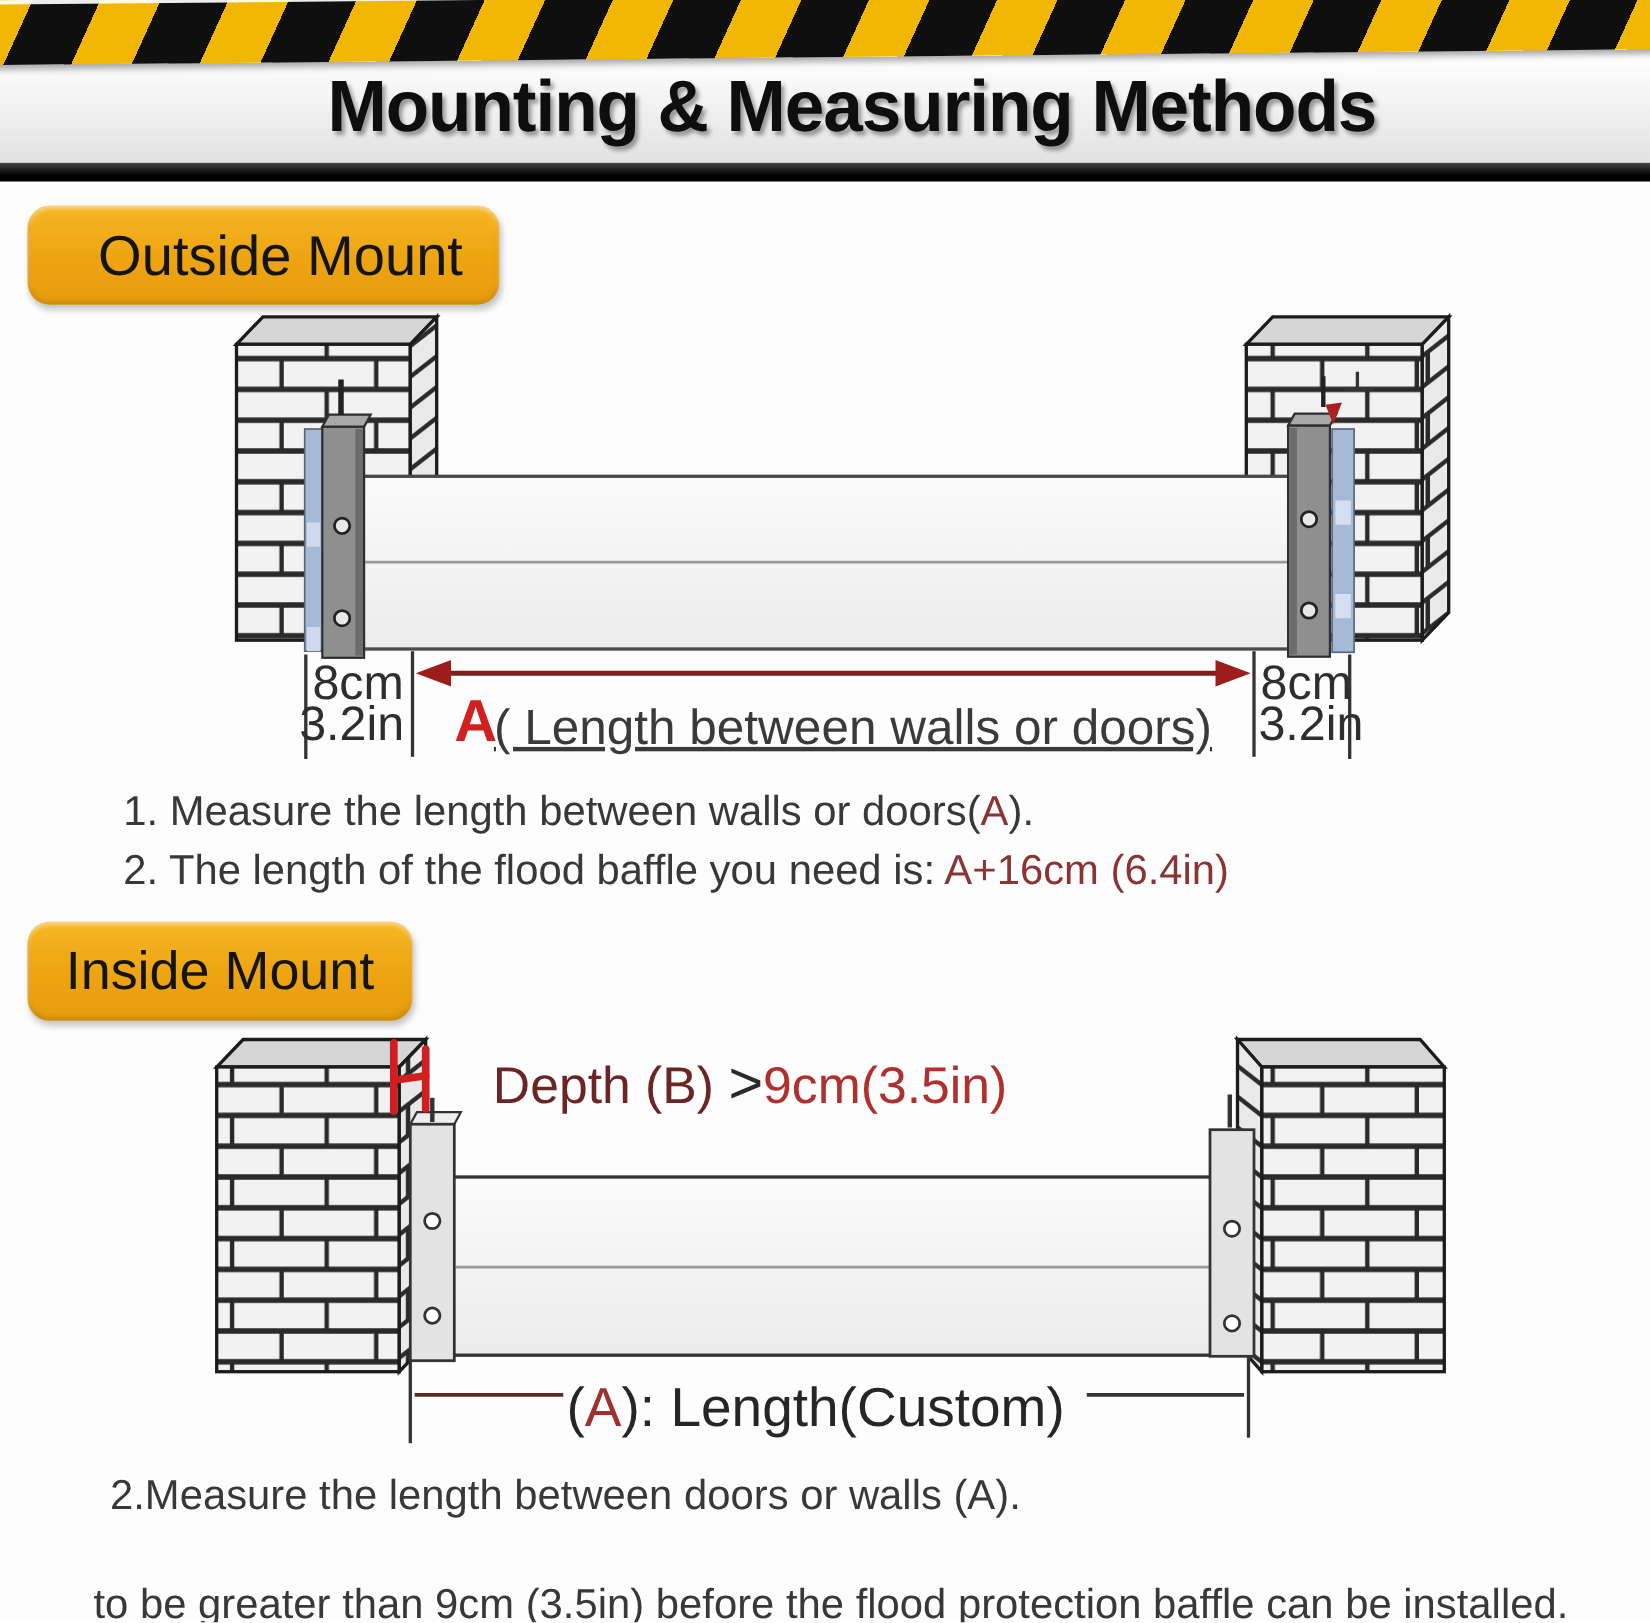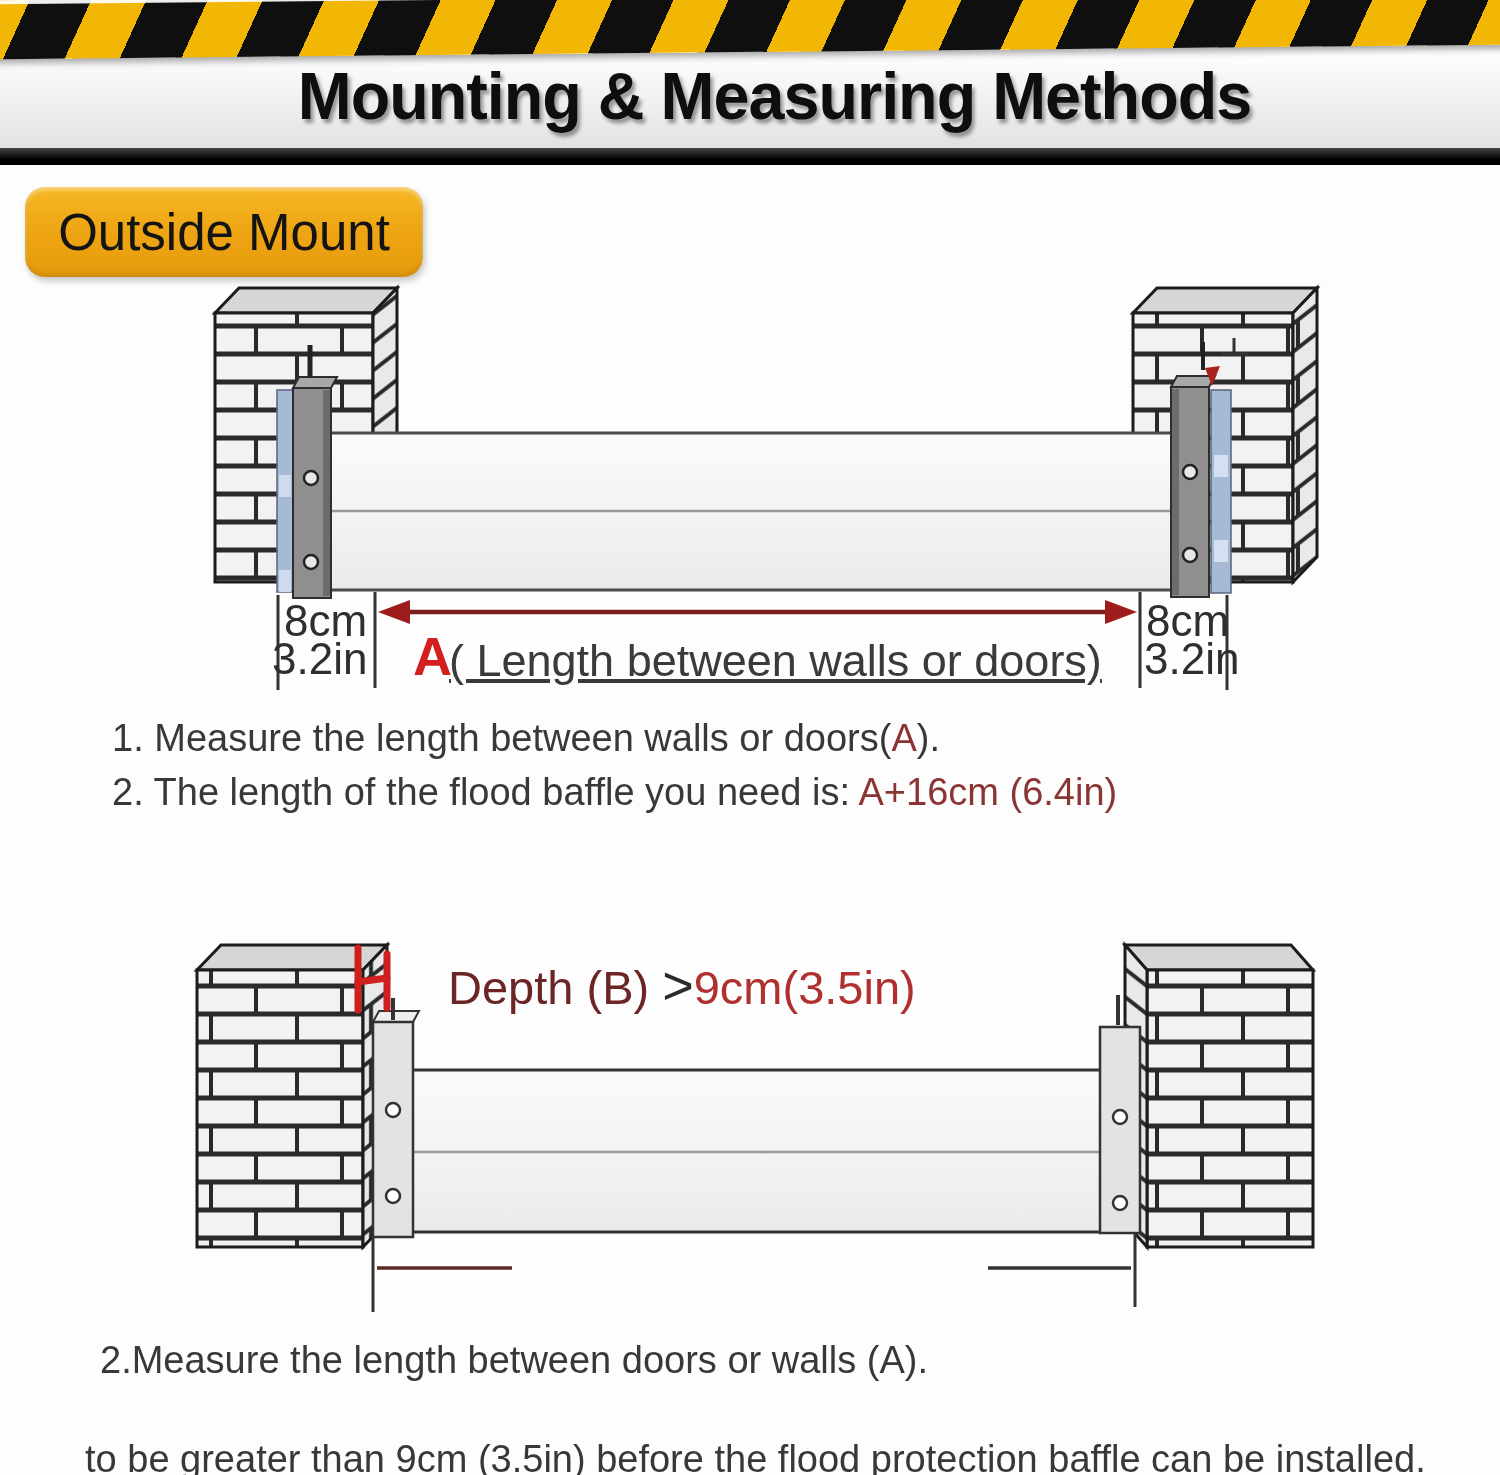"Outside Mount" .lbl-outside { padding-left: none -> 31px }
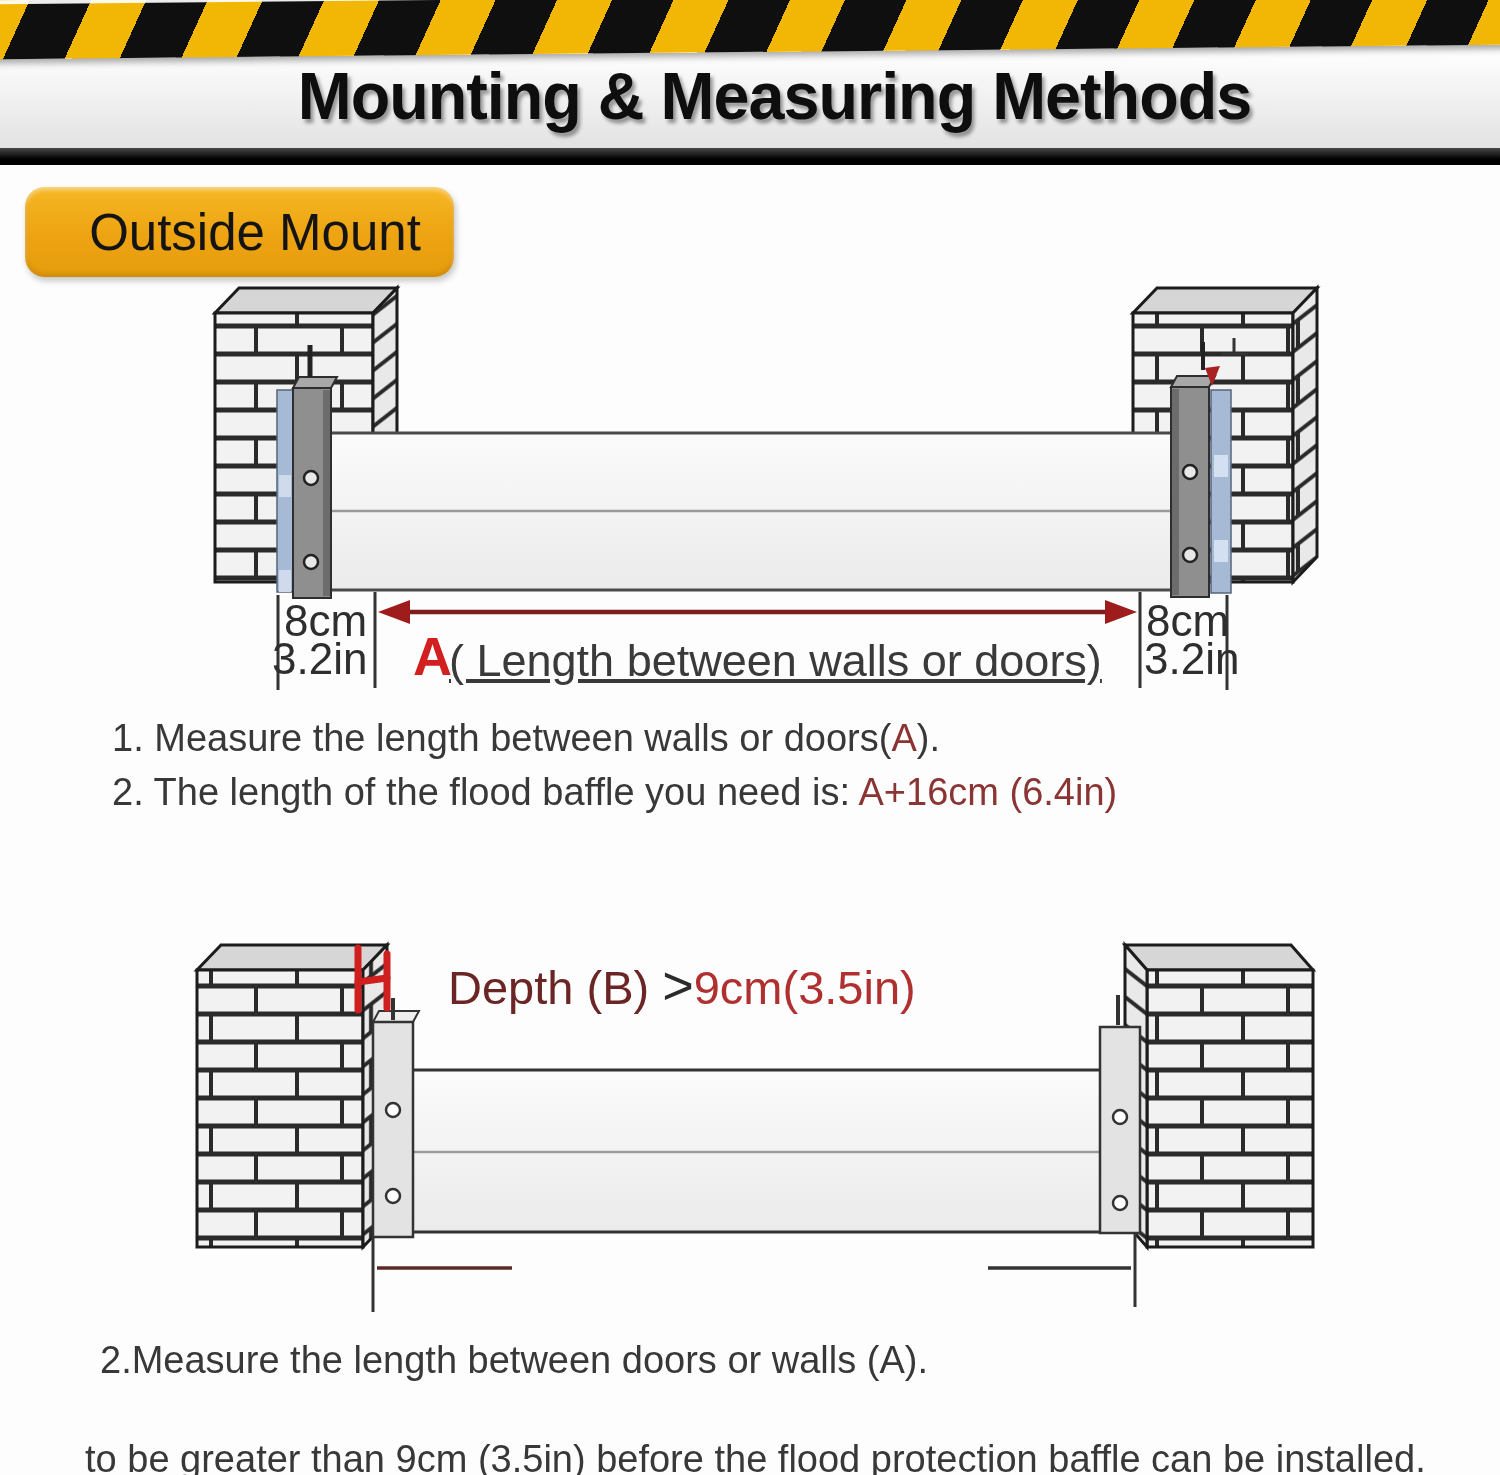"Inside Mount" div.sec-label { html: none -> <div> <span>Inside Mount</span> </div> }
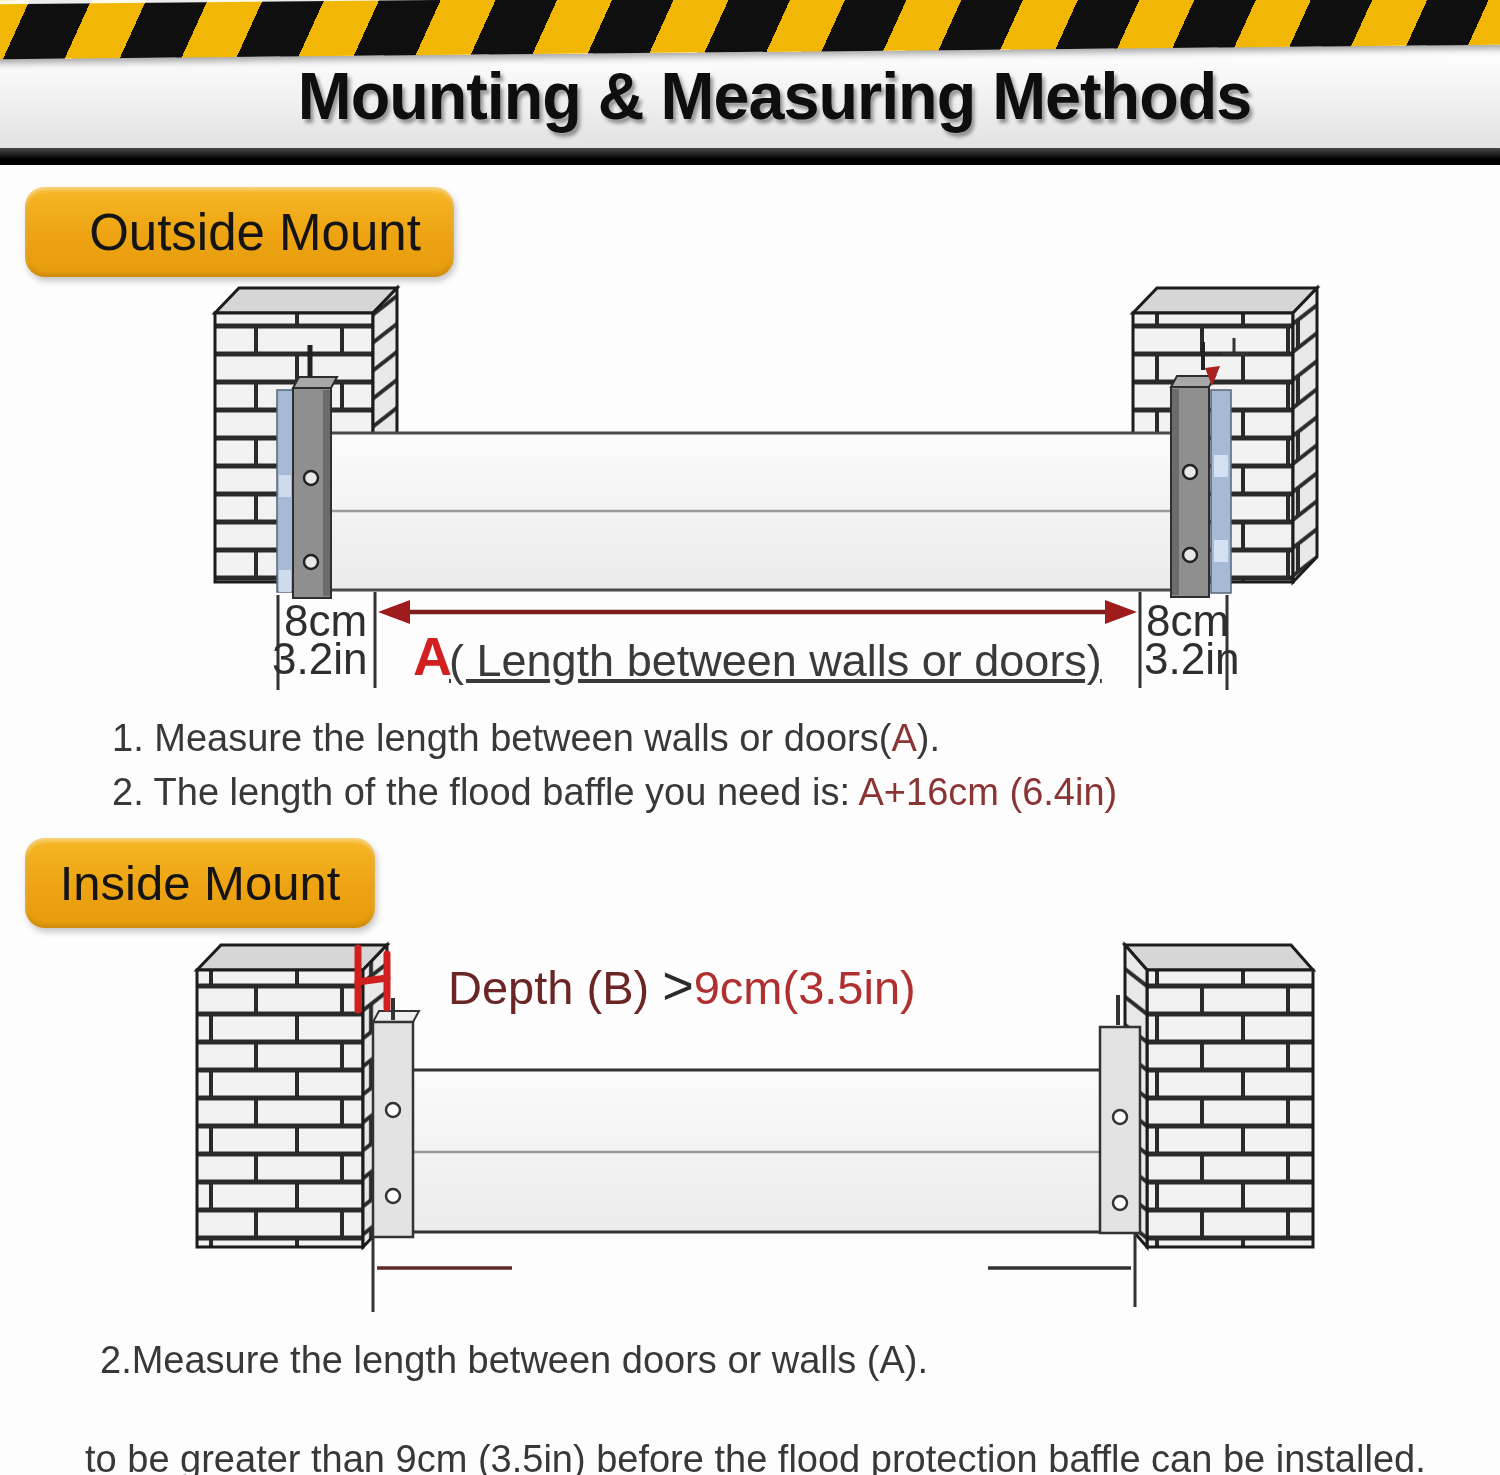"(A): Length(Custom)" div.t { html: none -> <div><span>(</span><span>A</span><span>): Length(Custom)</span></div> }
